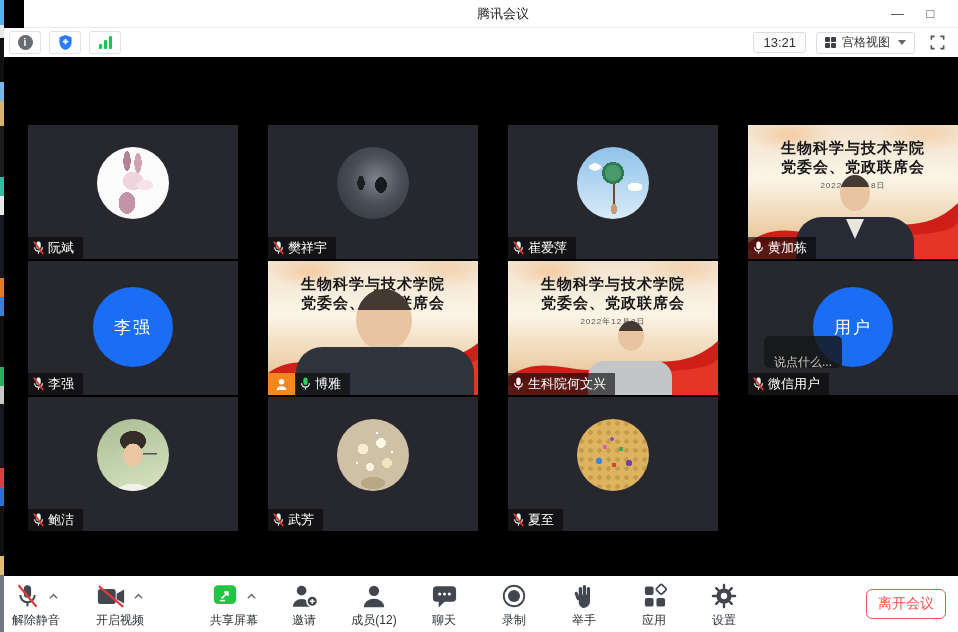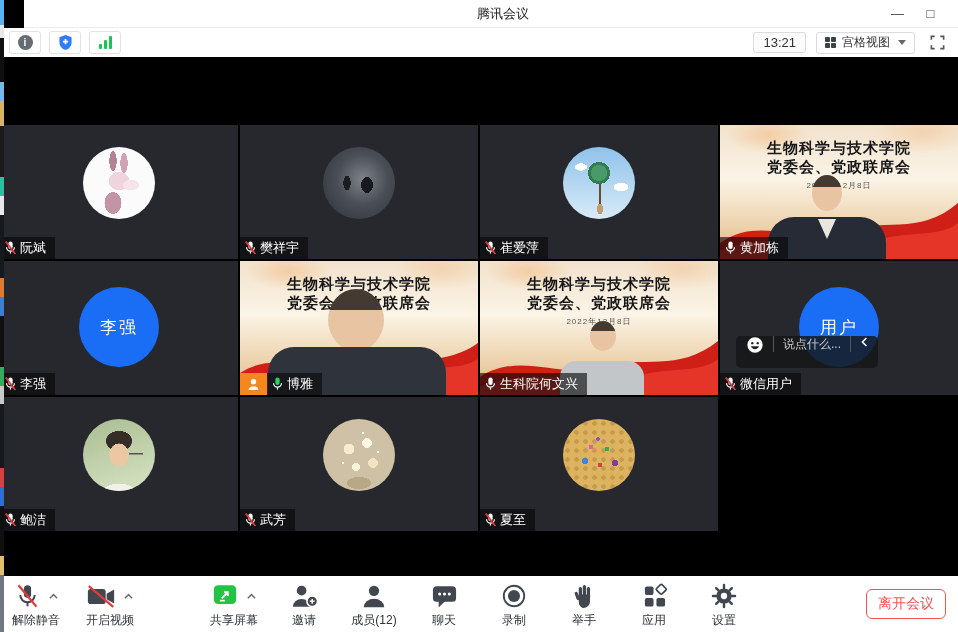"生物科学与技术学院" .tile { margin-left: none -> 28px }
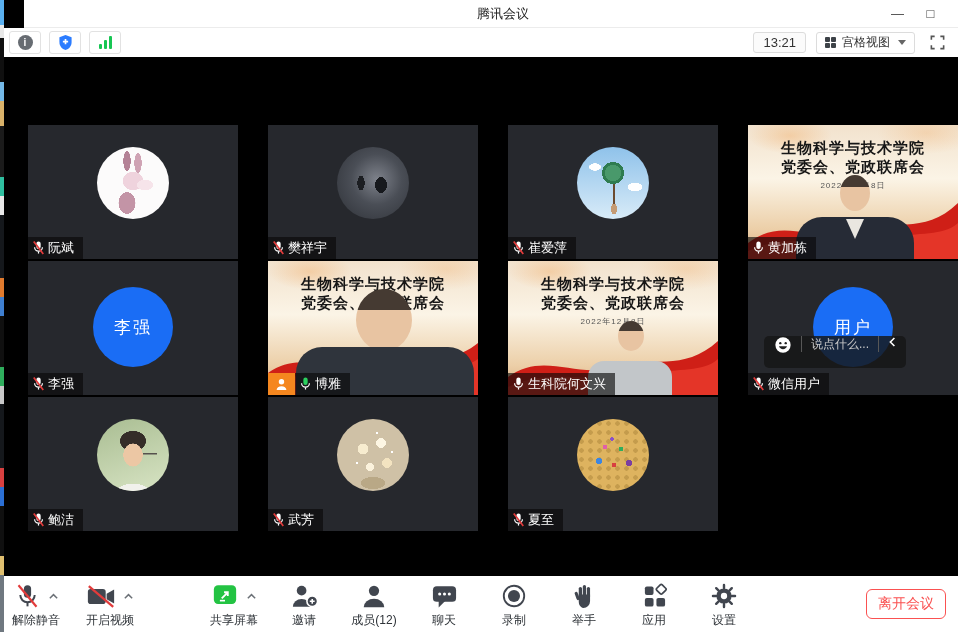"说点什么..." .chat-bubble { align-items: flex-start -> center; flex-direction: none -> column }
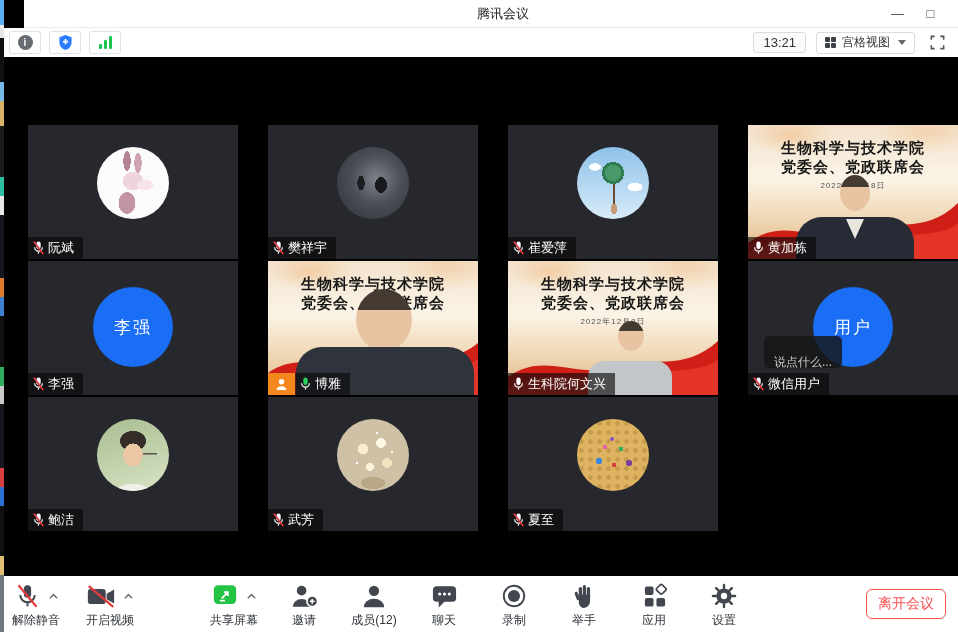"解除静音" .tb-group-left { gap: 26px -> 36px }
